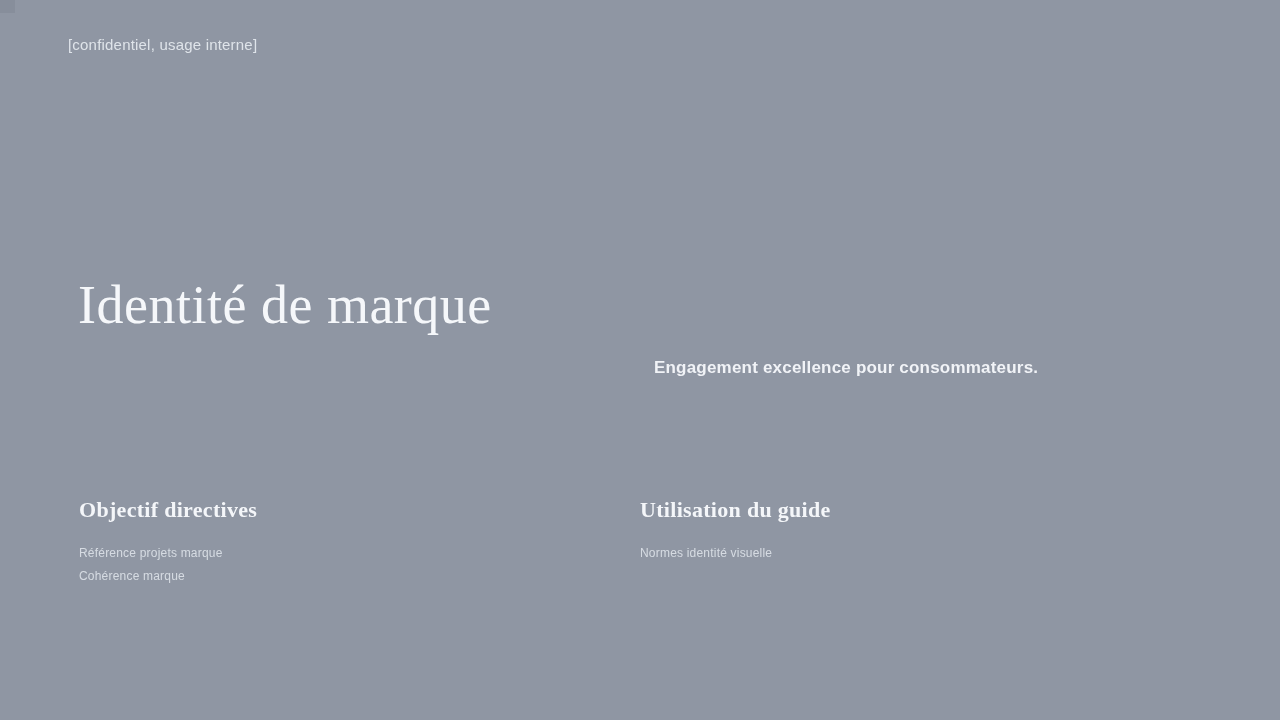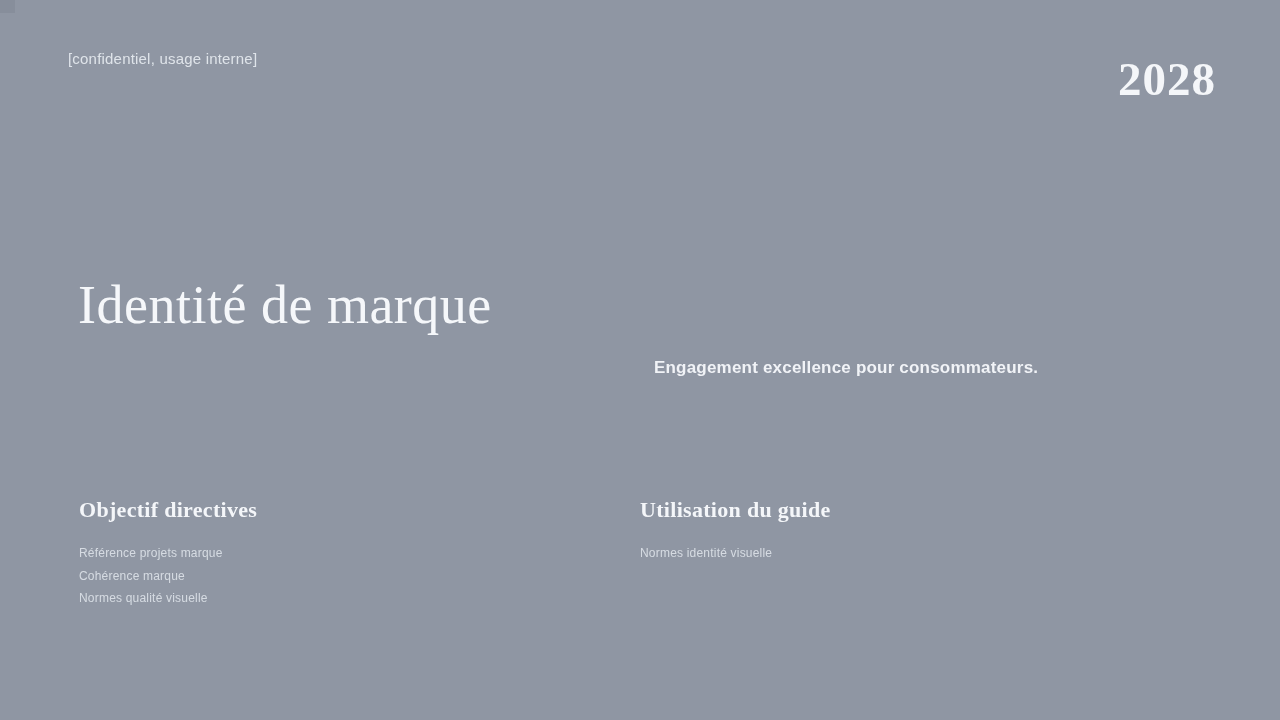"[confidentiel, usage interne]" .meta-text { top: 50px -> 36px }
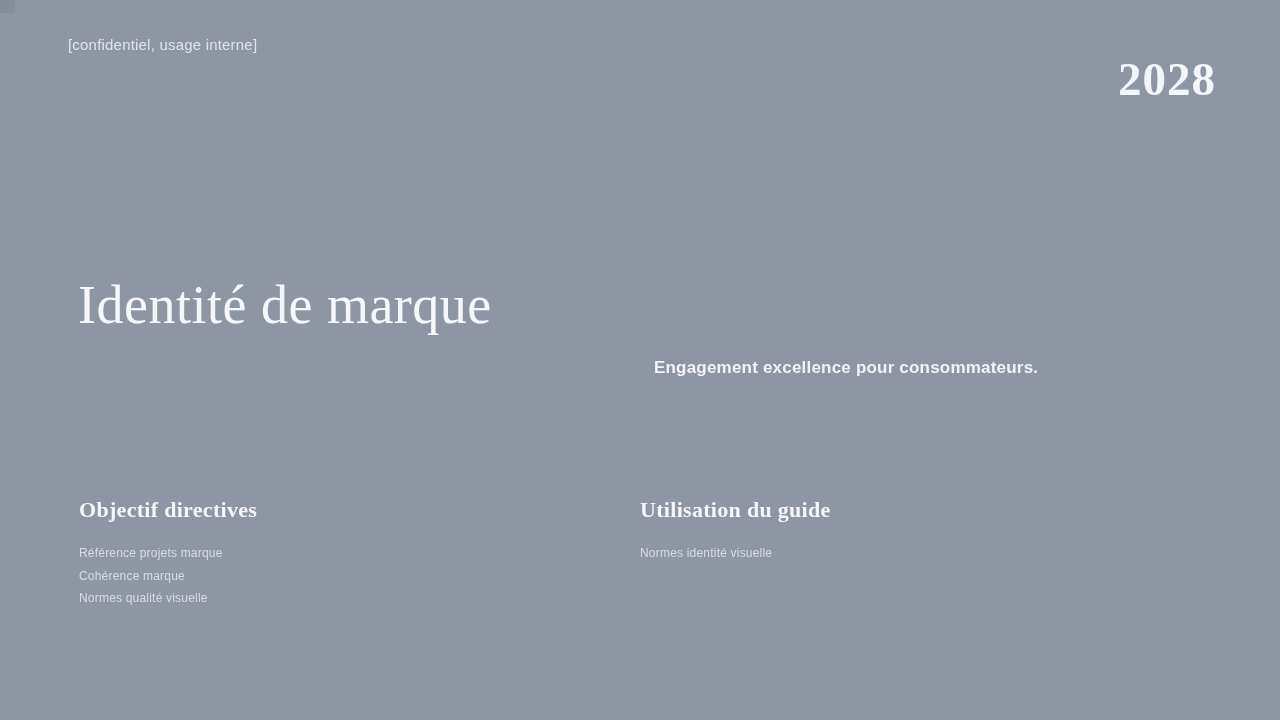"2028" div.year { html: <div>2028</div> -> none }
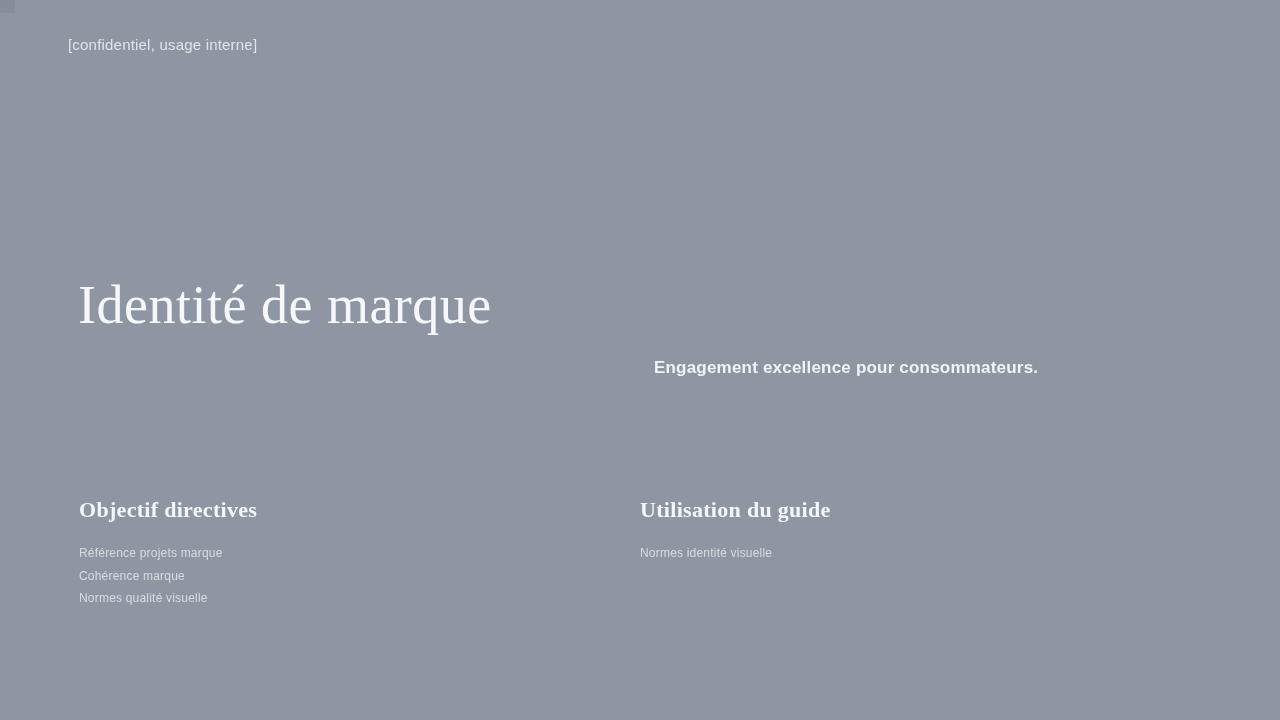"Normes qualité visuelle" div.column-item { html: <div>Normes qualité visuelle</div> -> none }
